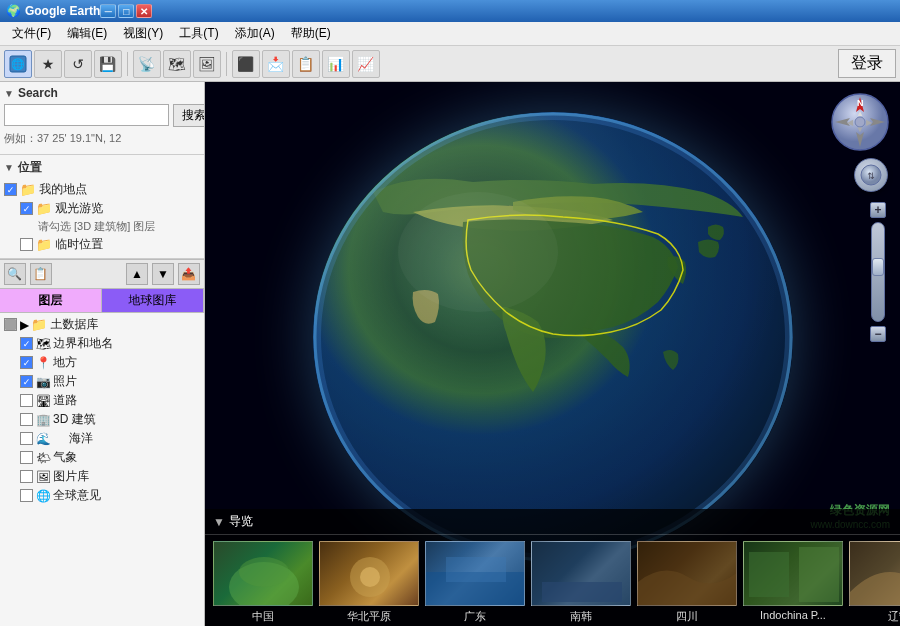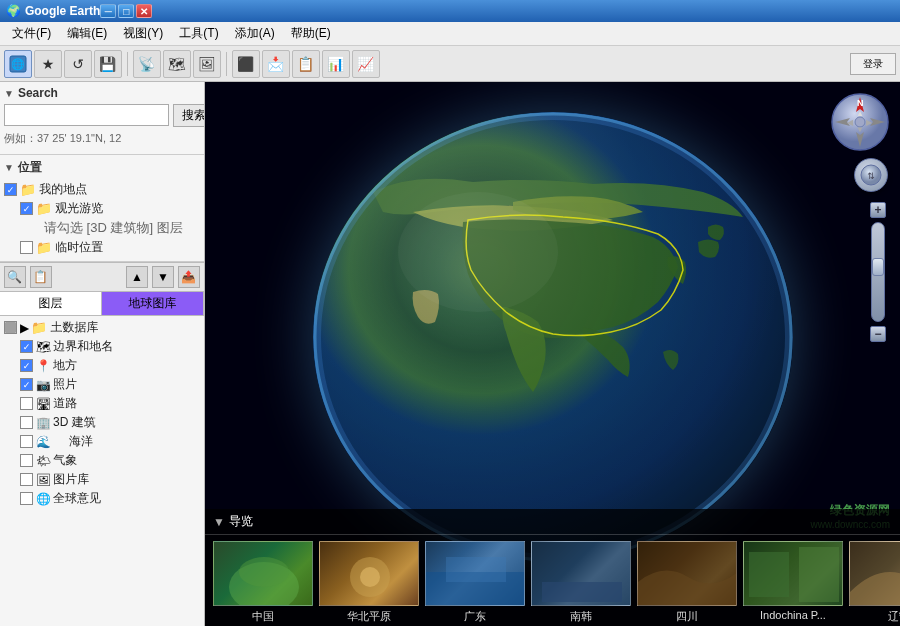"登录" .login-btn { font-size: 10px -> 16px }
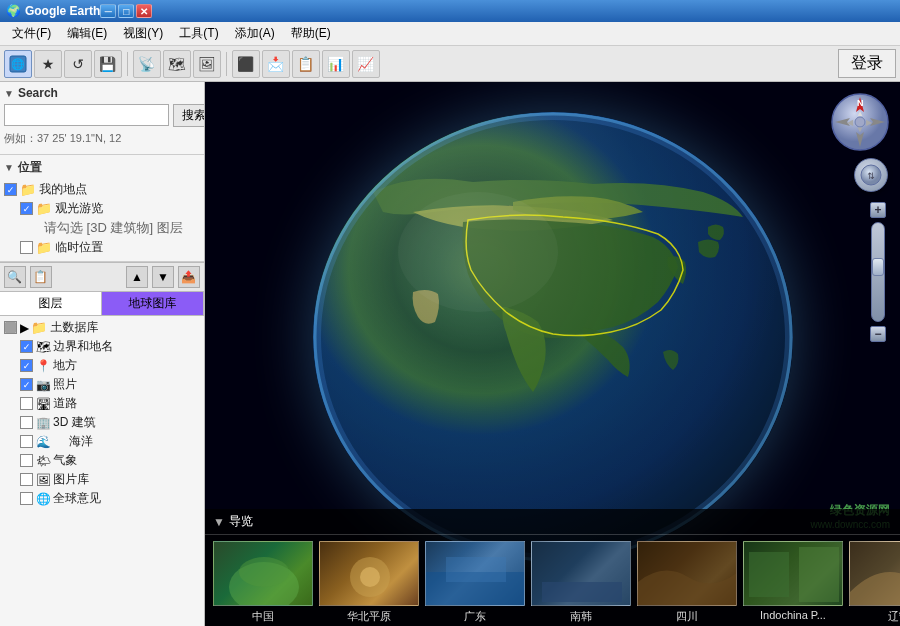"请勾选 [3D 建筑物] 图层" .item-sublabel { font-size: 13px -> 11px; margin-left: 8px -> 2px }
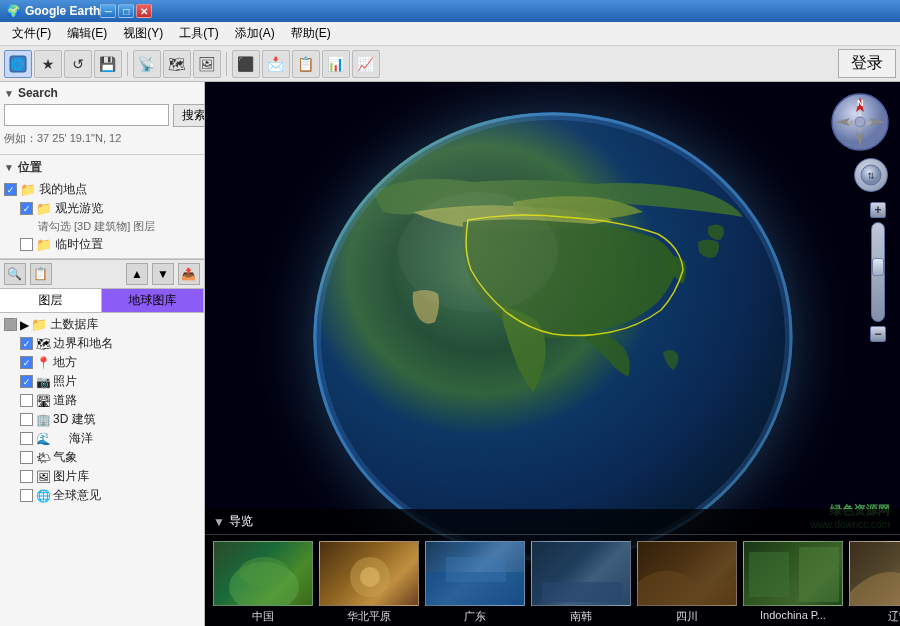"图层" .layers-tab.active { background: #ffffff -> #f0abfc; font-weight: normal -> bold }
